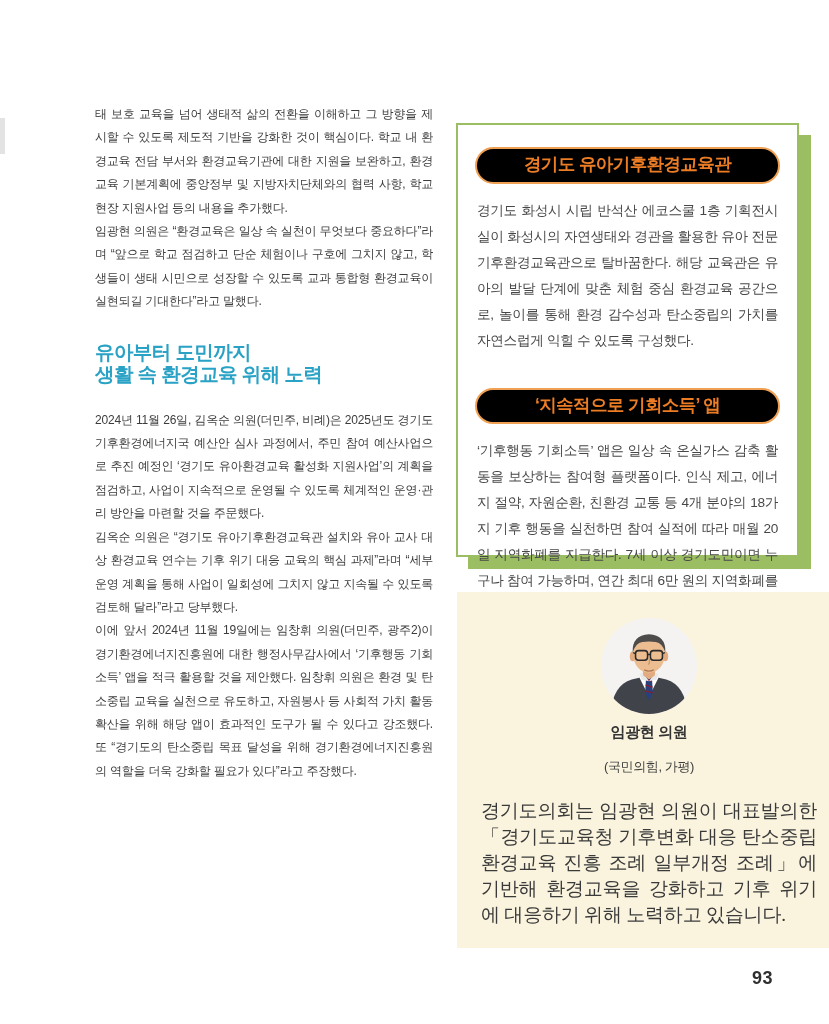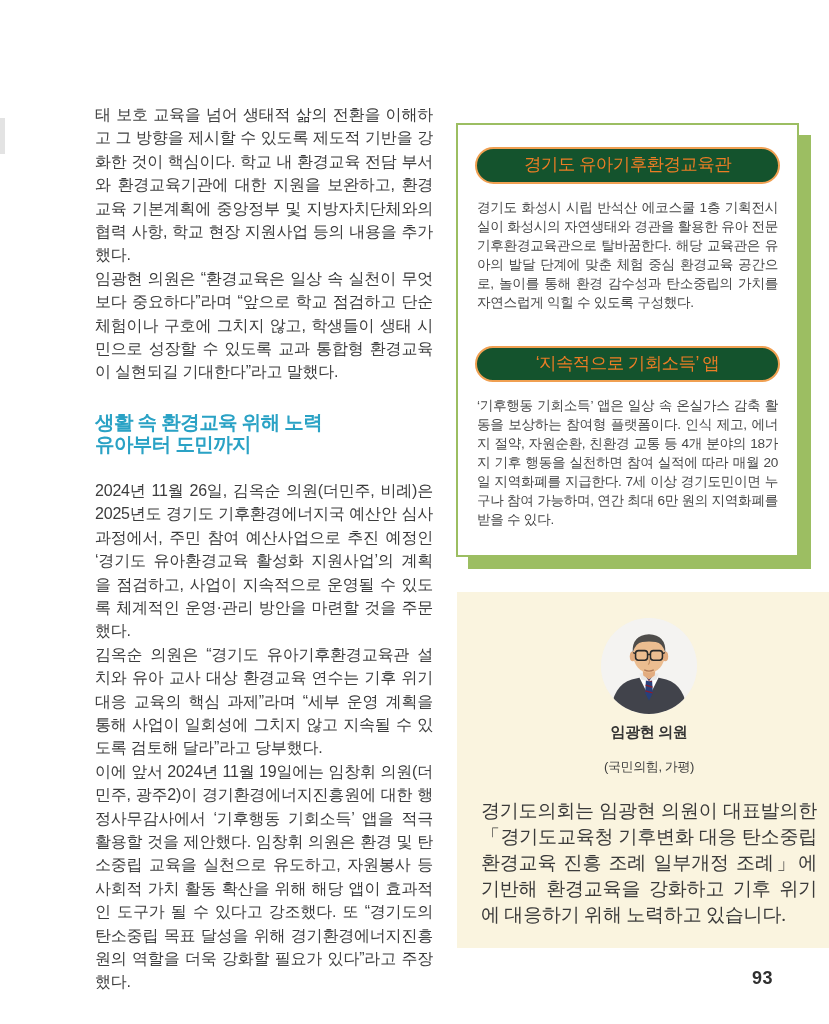"태 보호 교육을 넘어 생태적" .article p { font-size: 16px -> 12px }
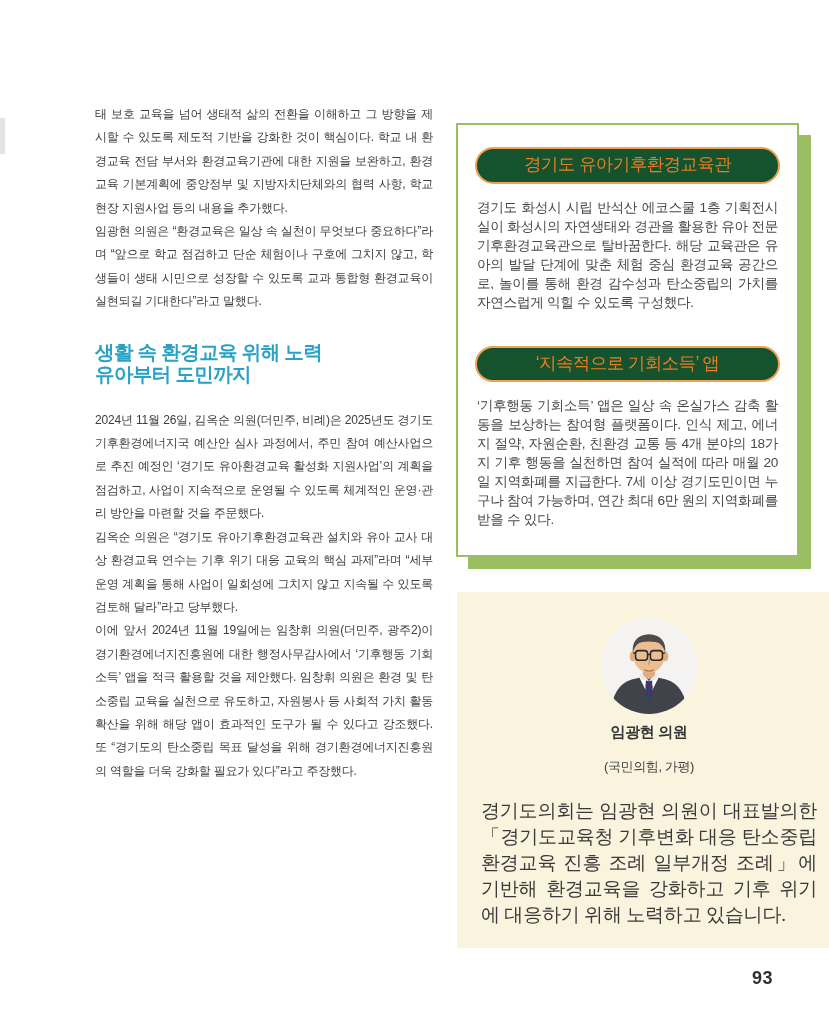"경기도 유아기후환경교육관" .pill { background: #14532d -> #000000; font-weight: normal -> bold }
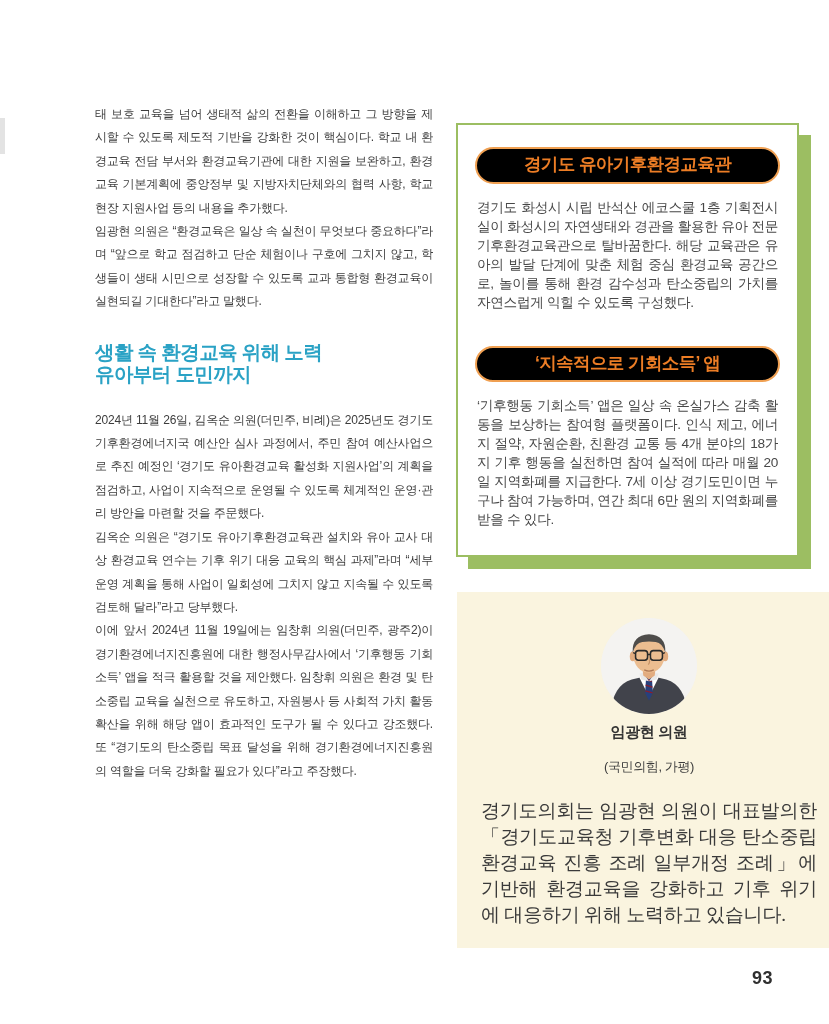"경기도 화성시 시립 반석산 에코스쿨" .info-body { line-height: 19px -> 26px }
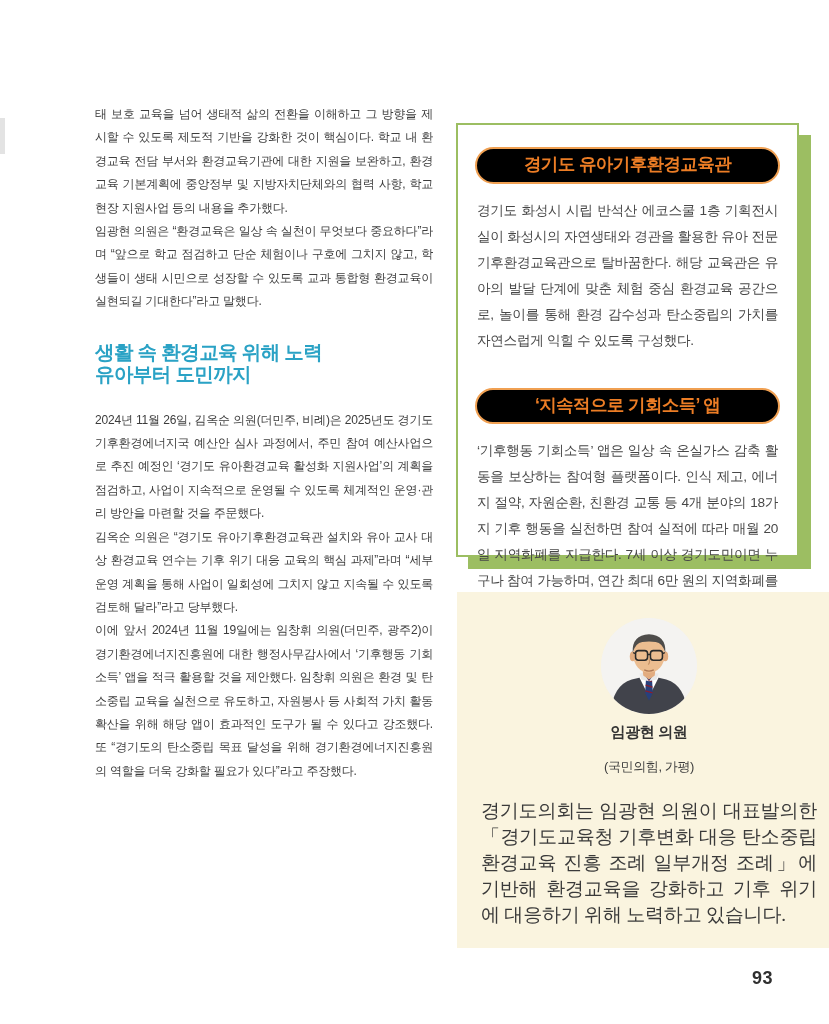"생활 속 환경교육 위해 노력" div { order: before "유아부터 도민까지" -> after "유아부터 도민까지" }
